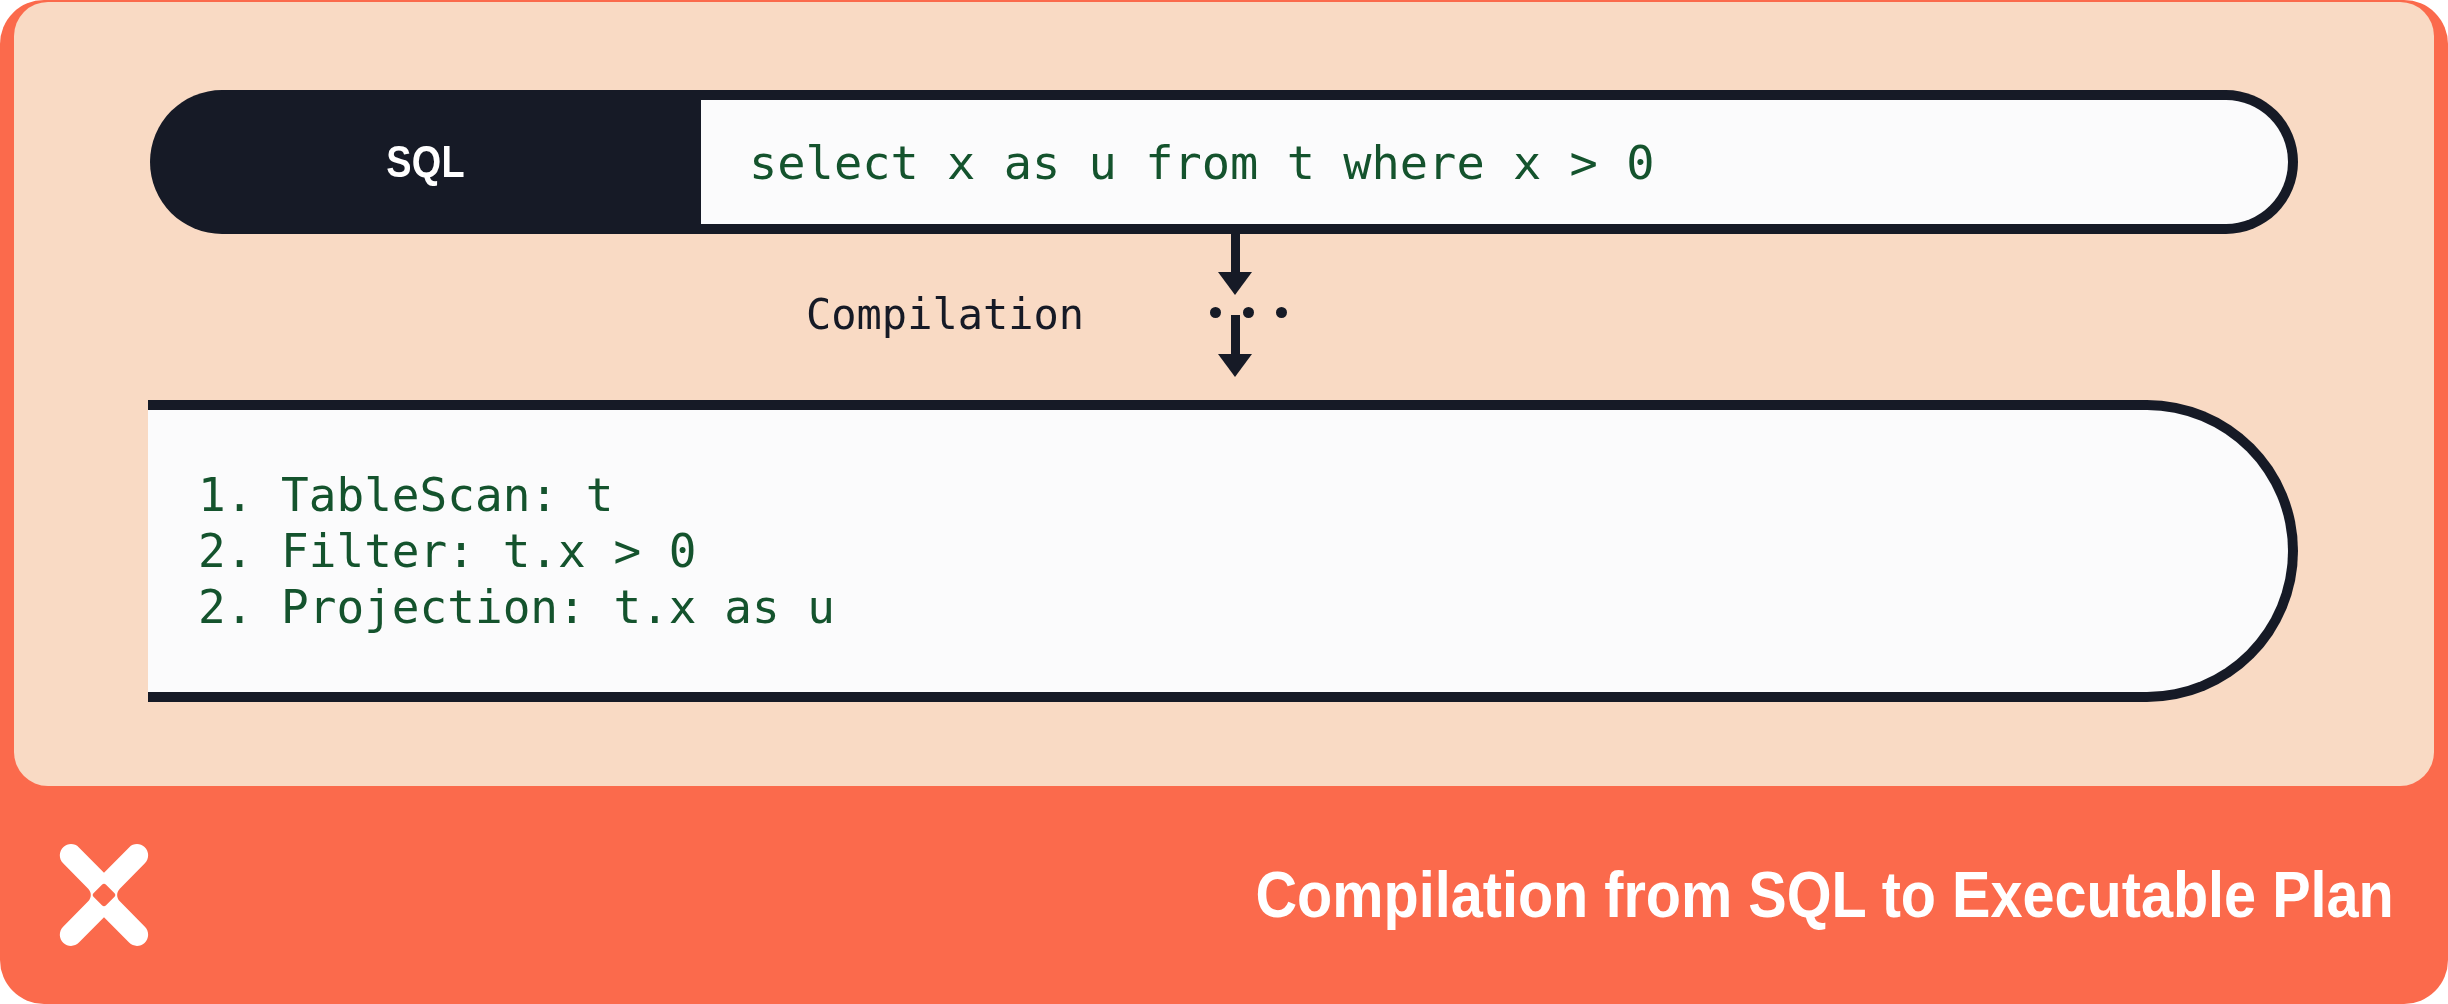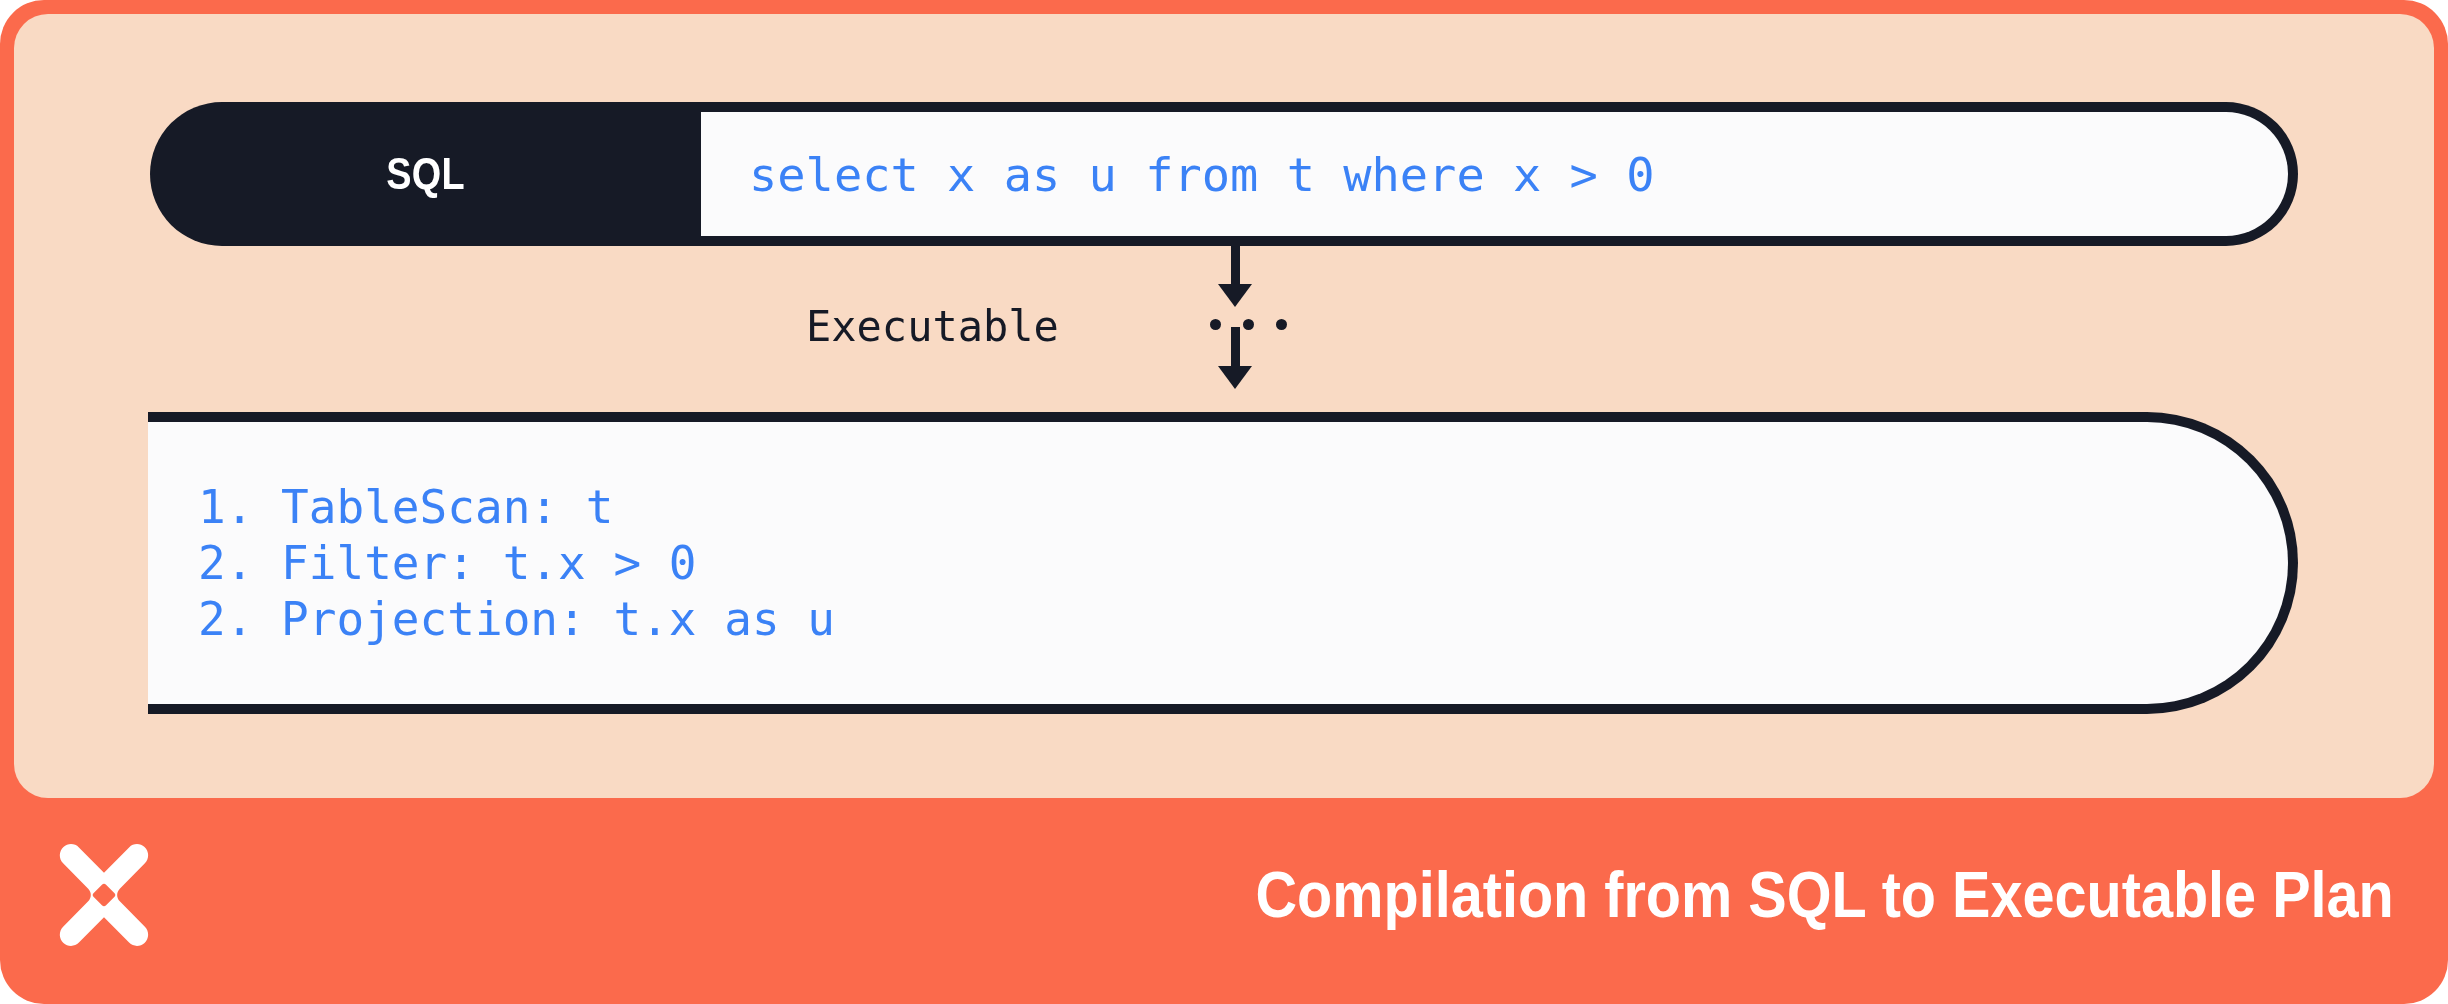"SQL" .peach-card { top: 14px -> 2px }
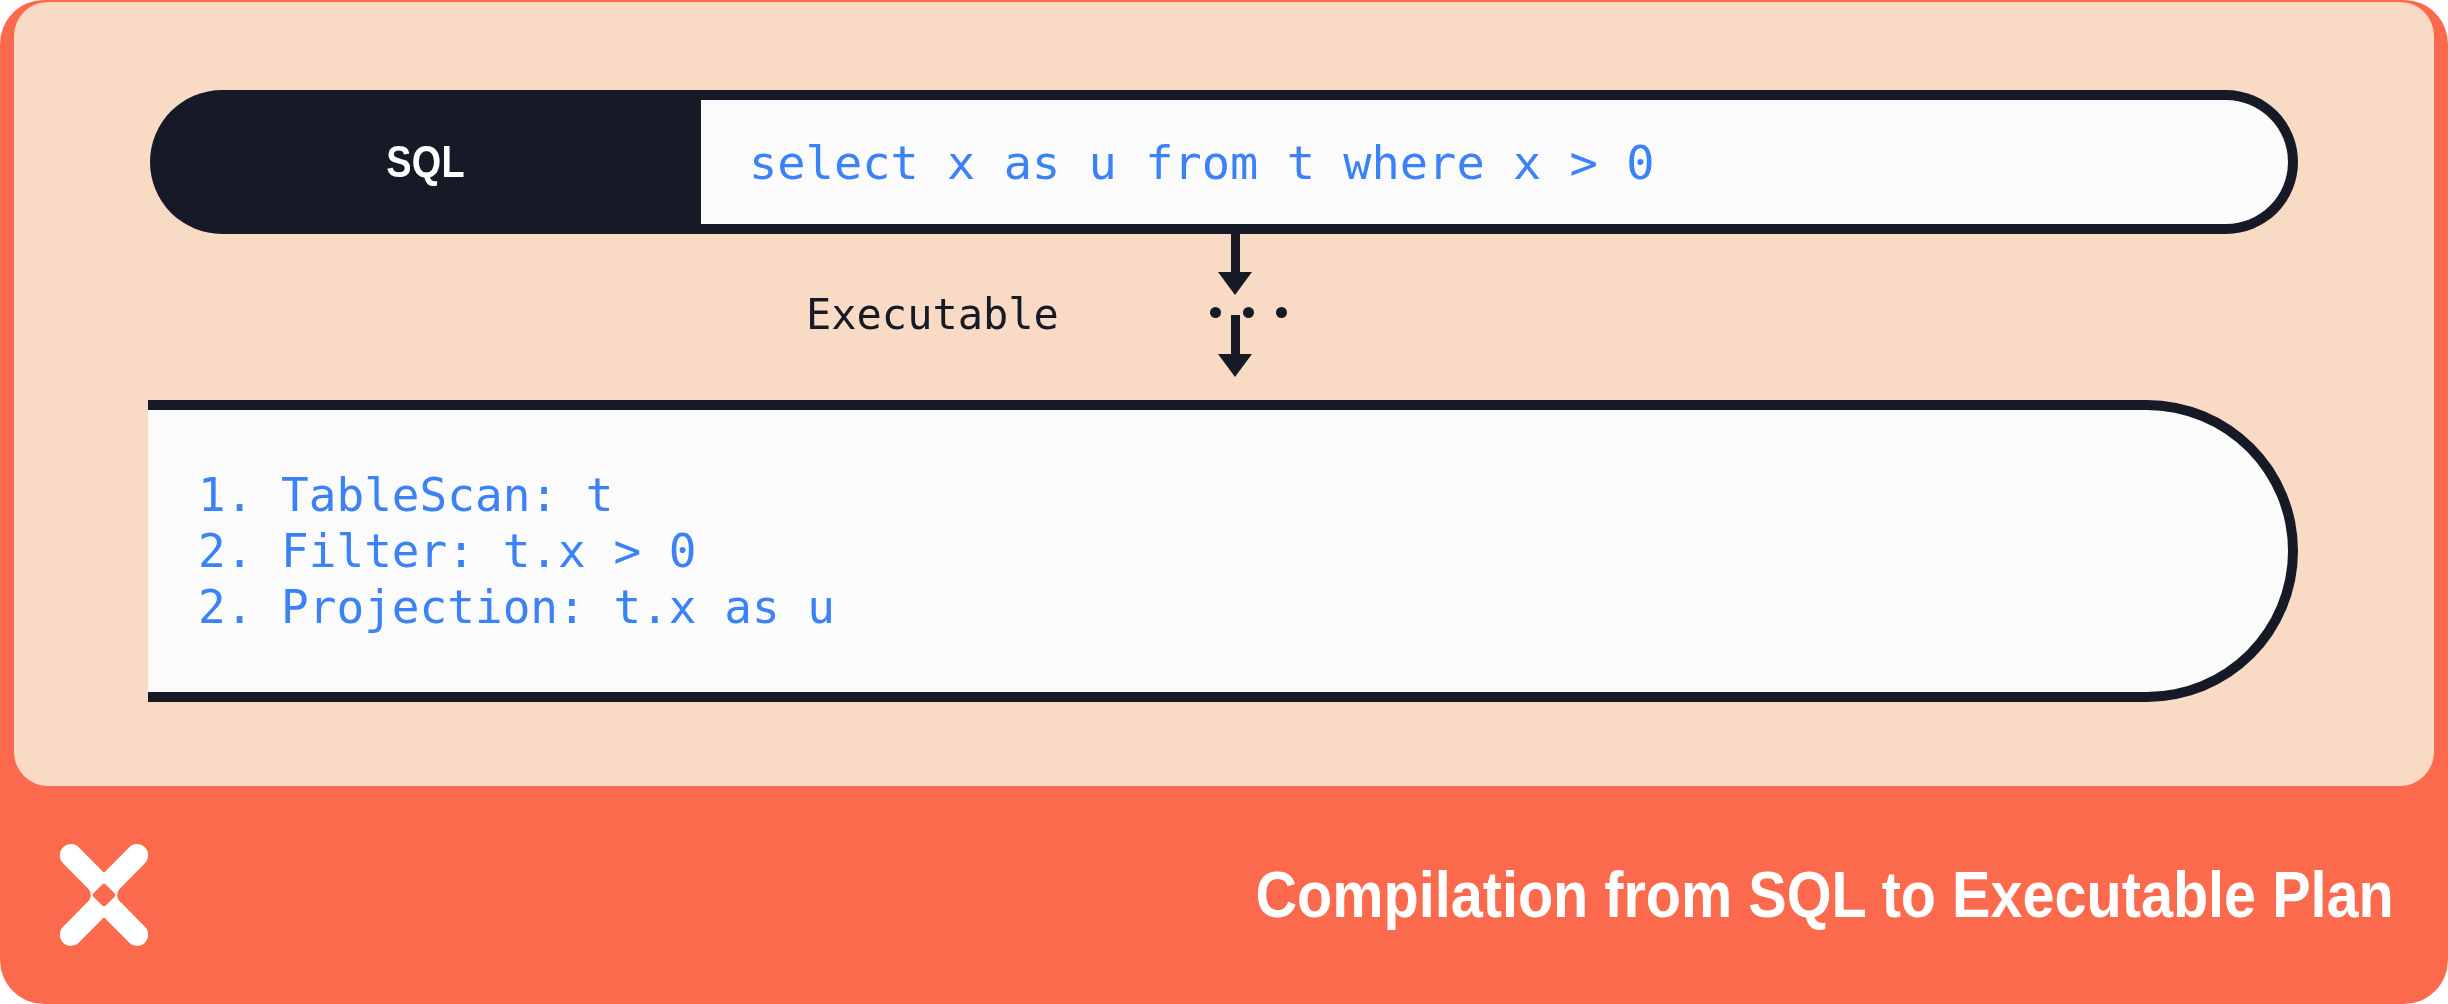"select x as u from" .code-line { color: #3b82f6 -> #14532d }
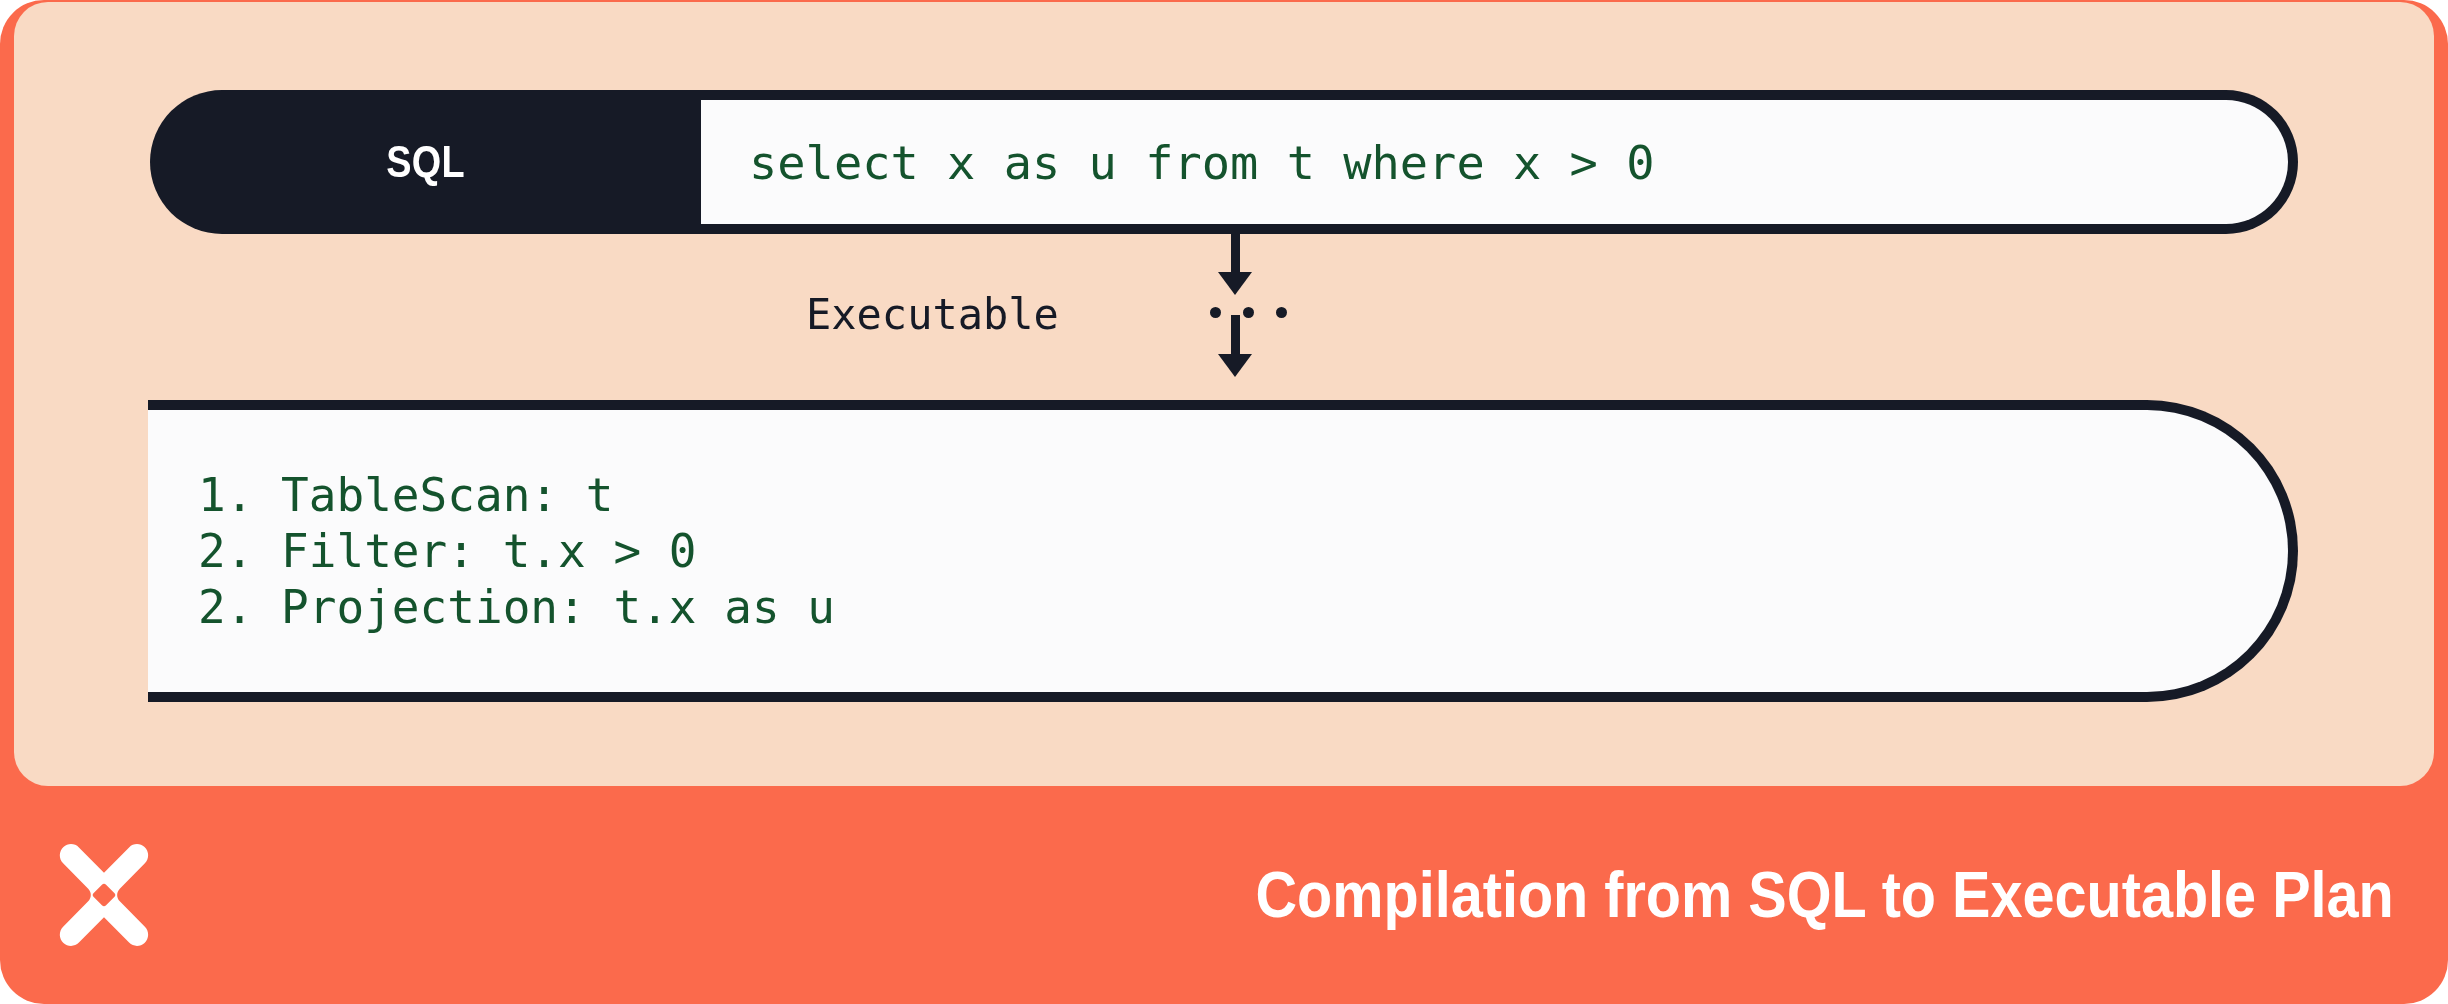"Executable" div.connector-label { text: Executable -> Compilation }
